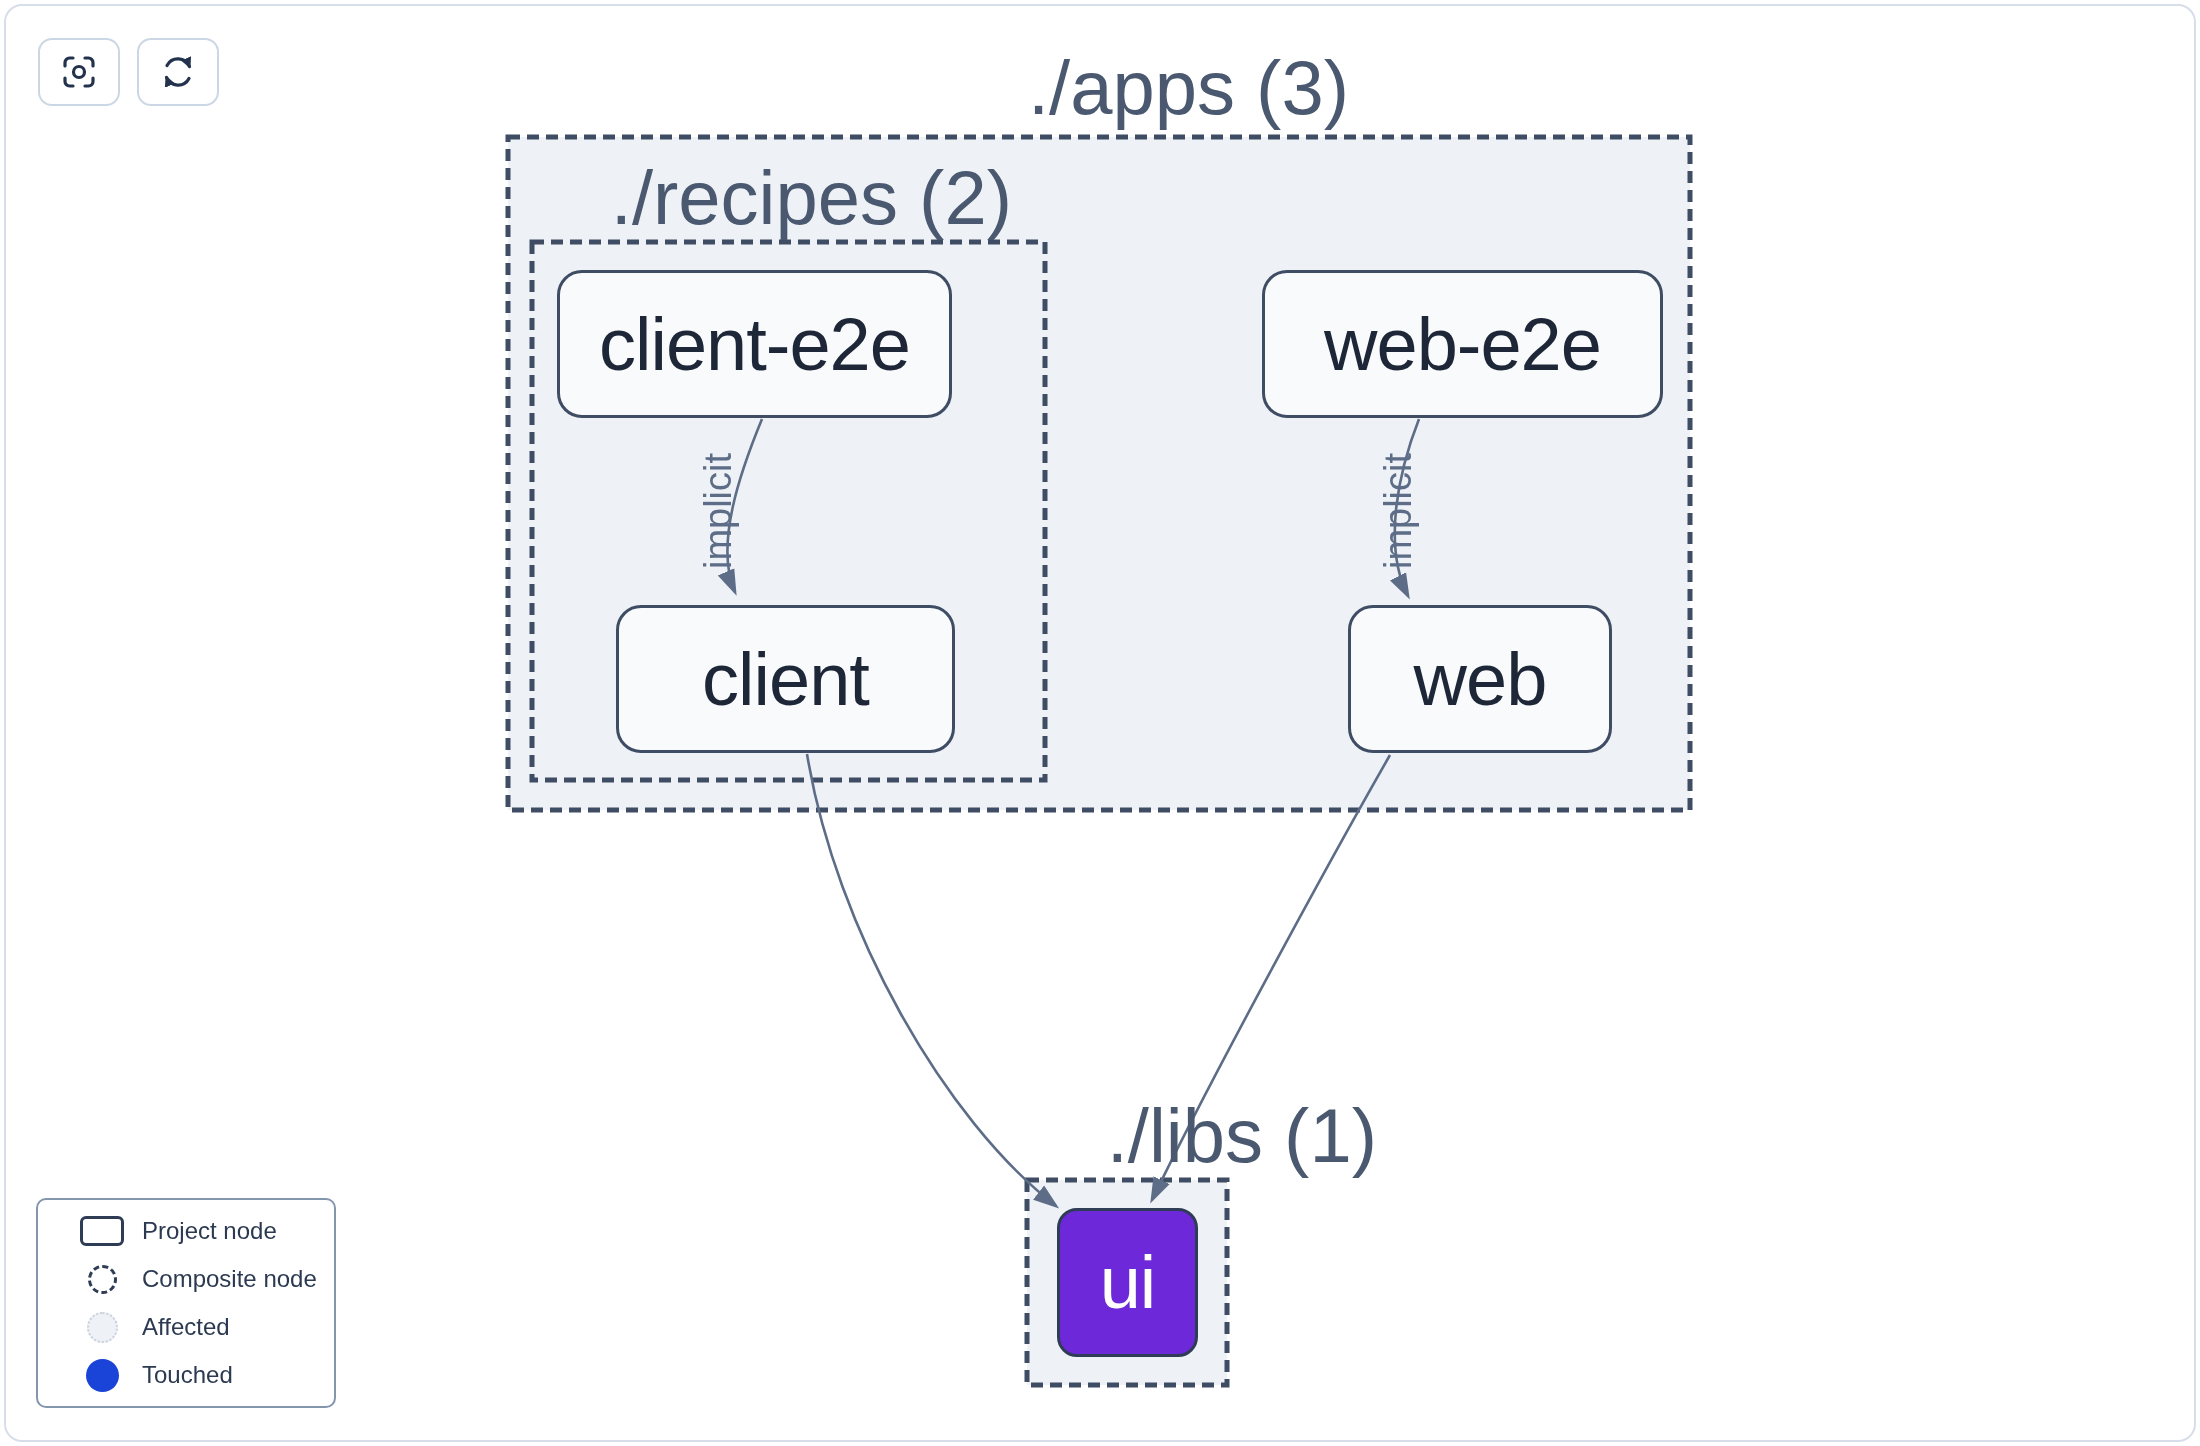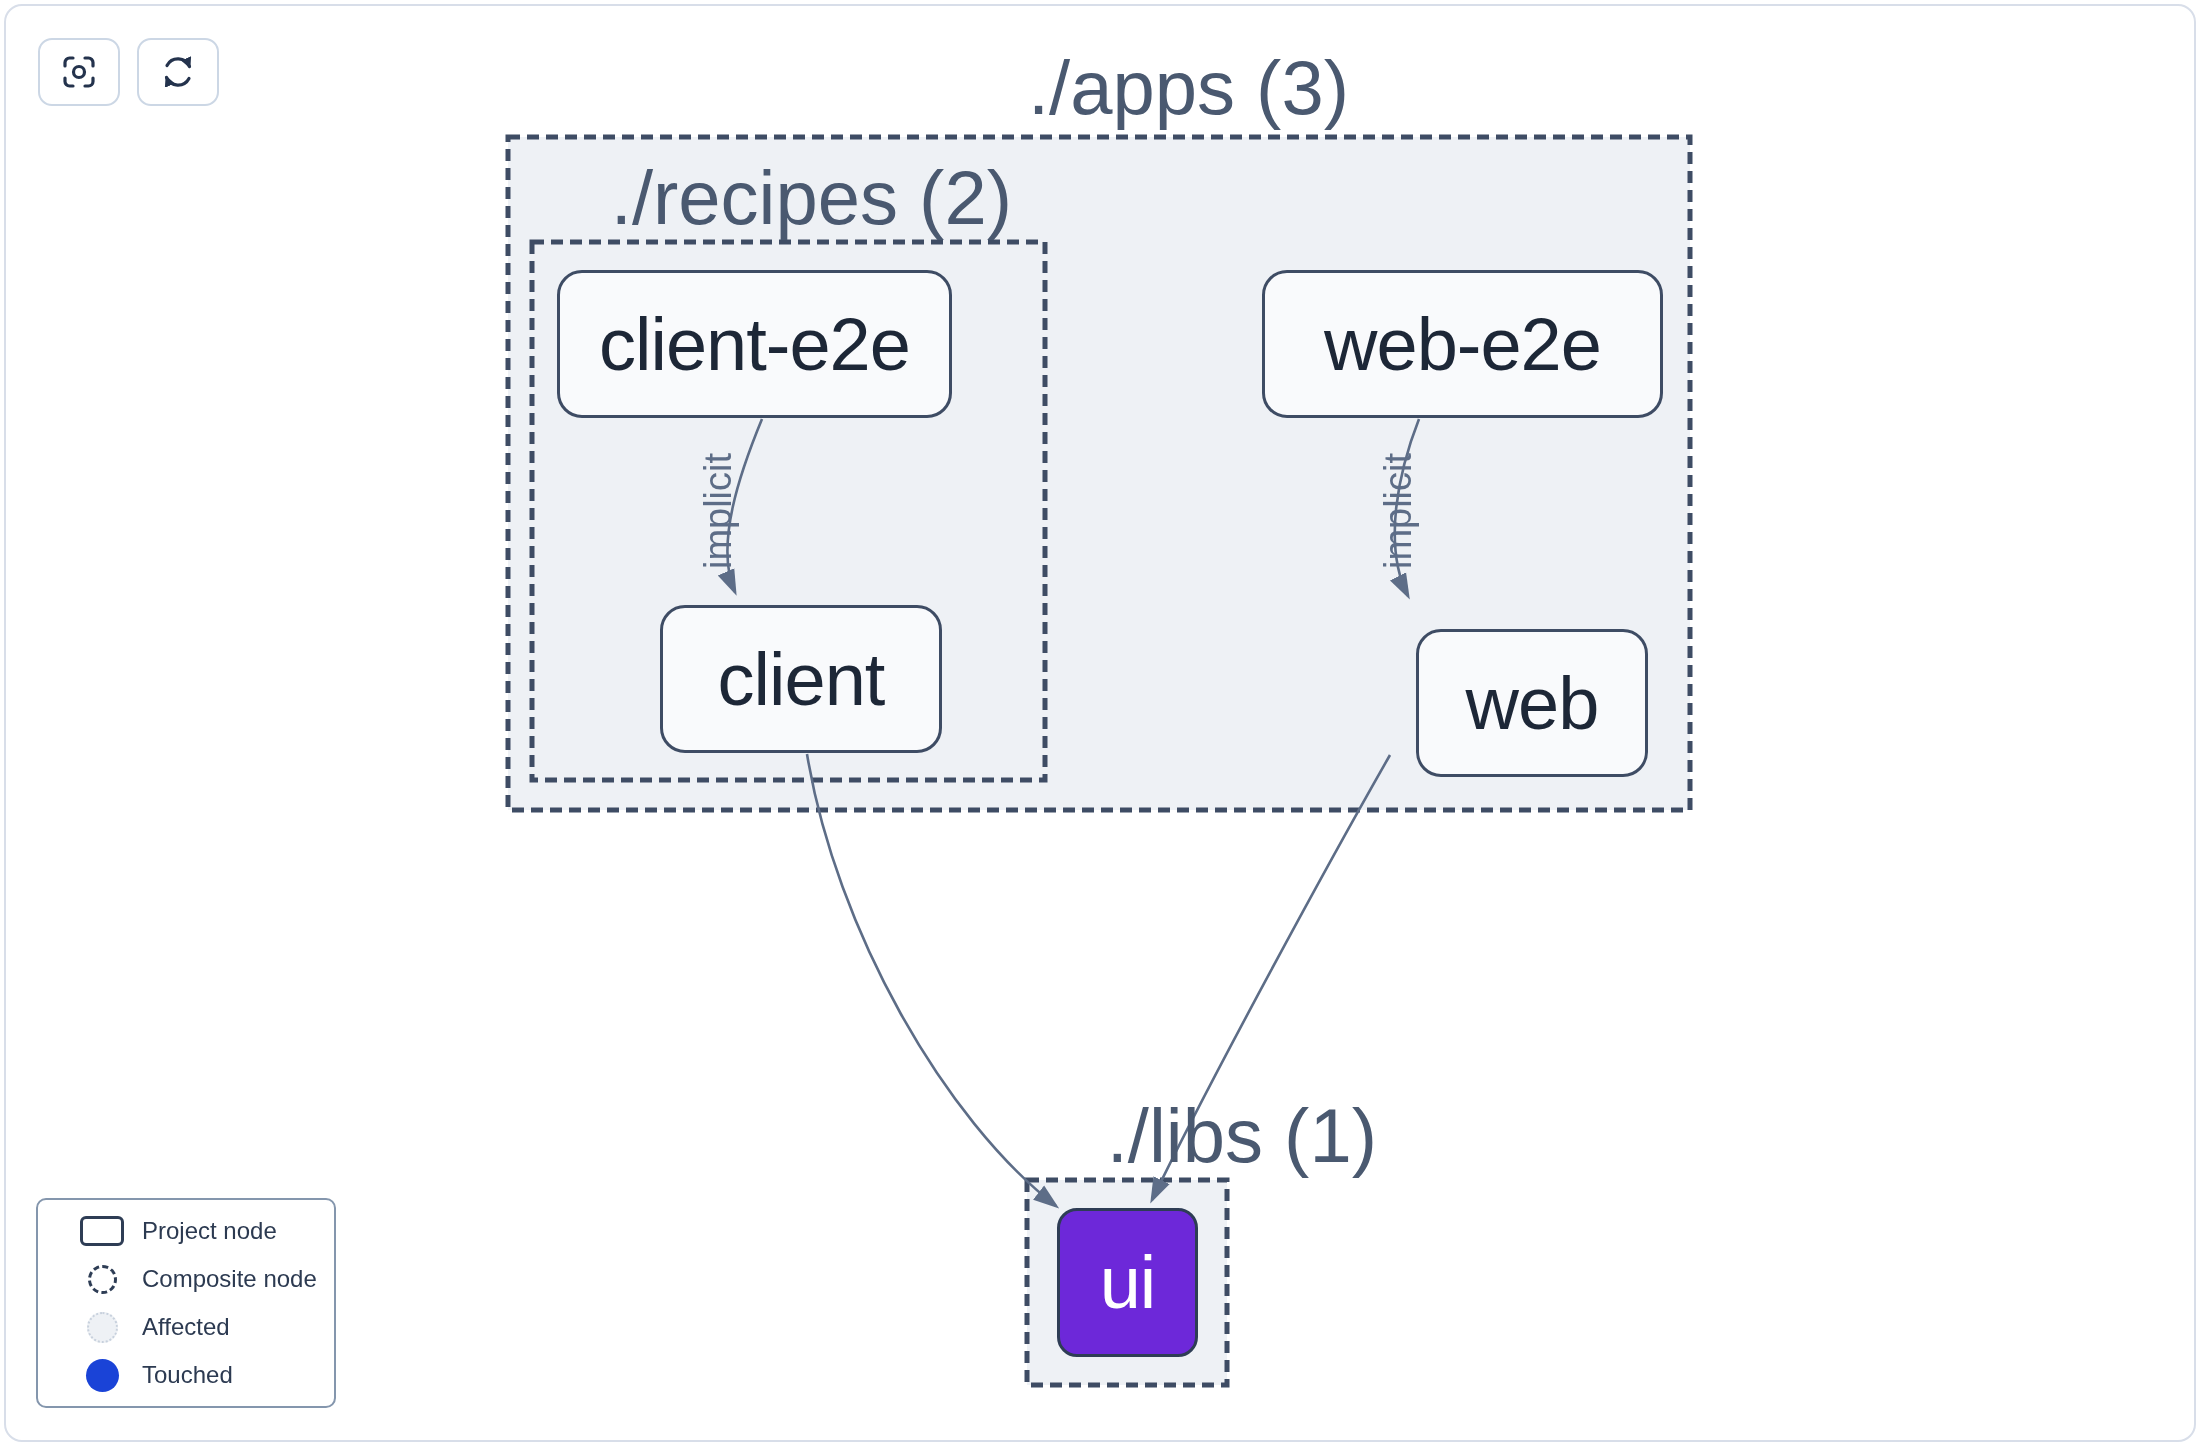"client" div.node { left: 660px -> 616px; width: 282px -> 339px }
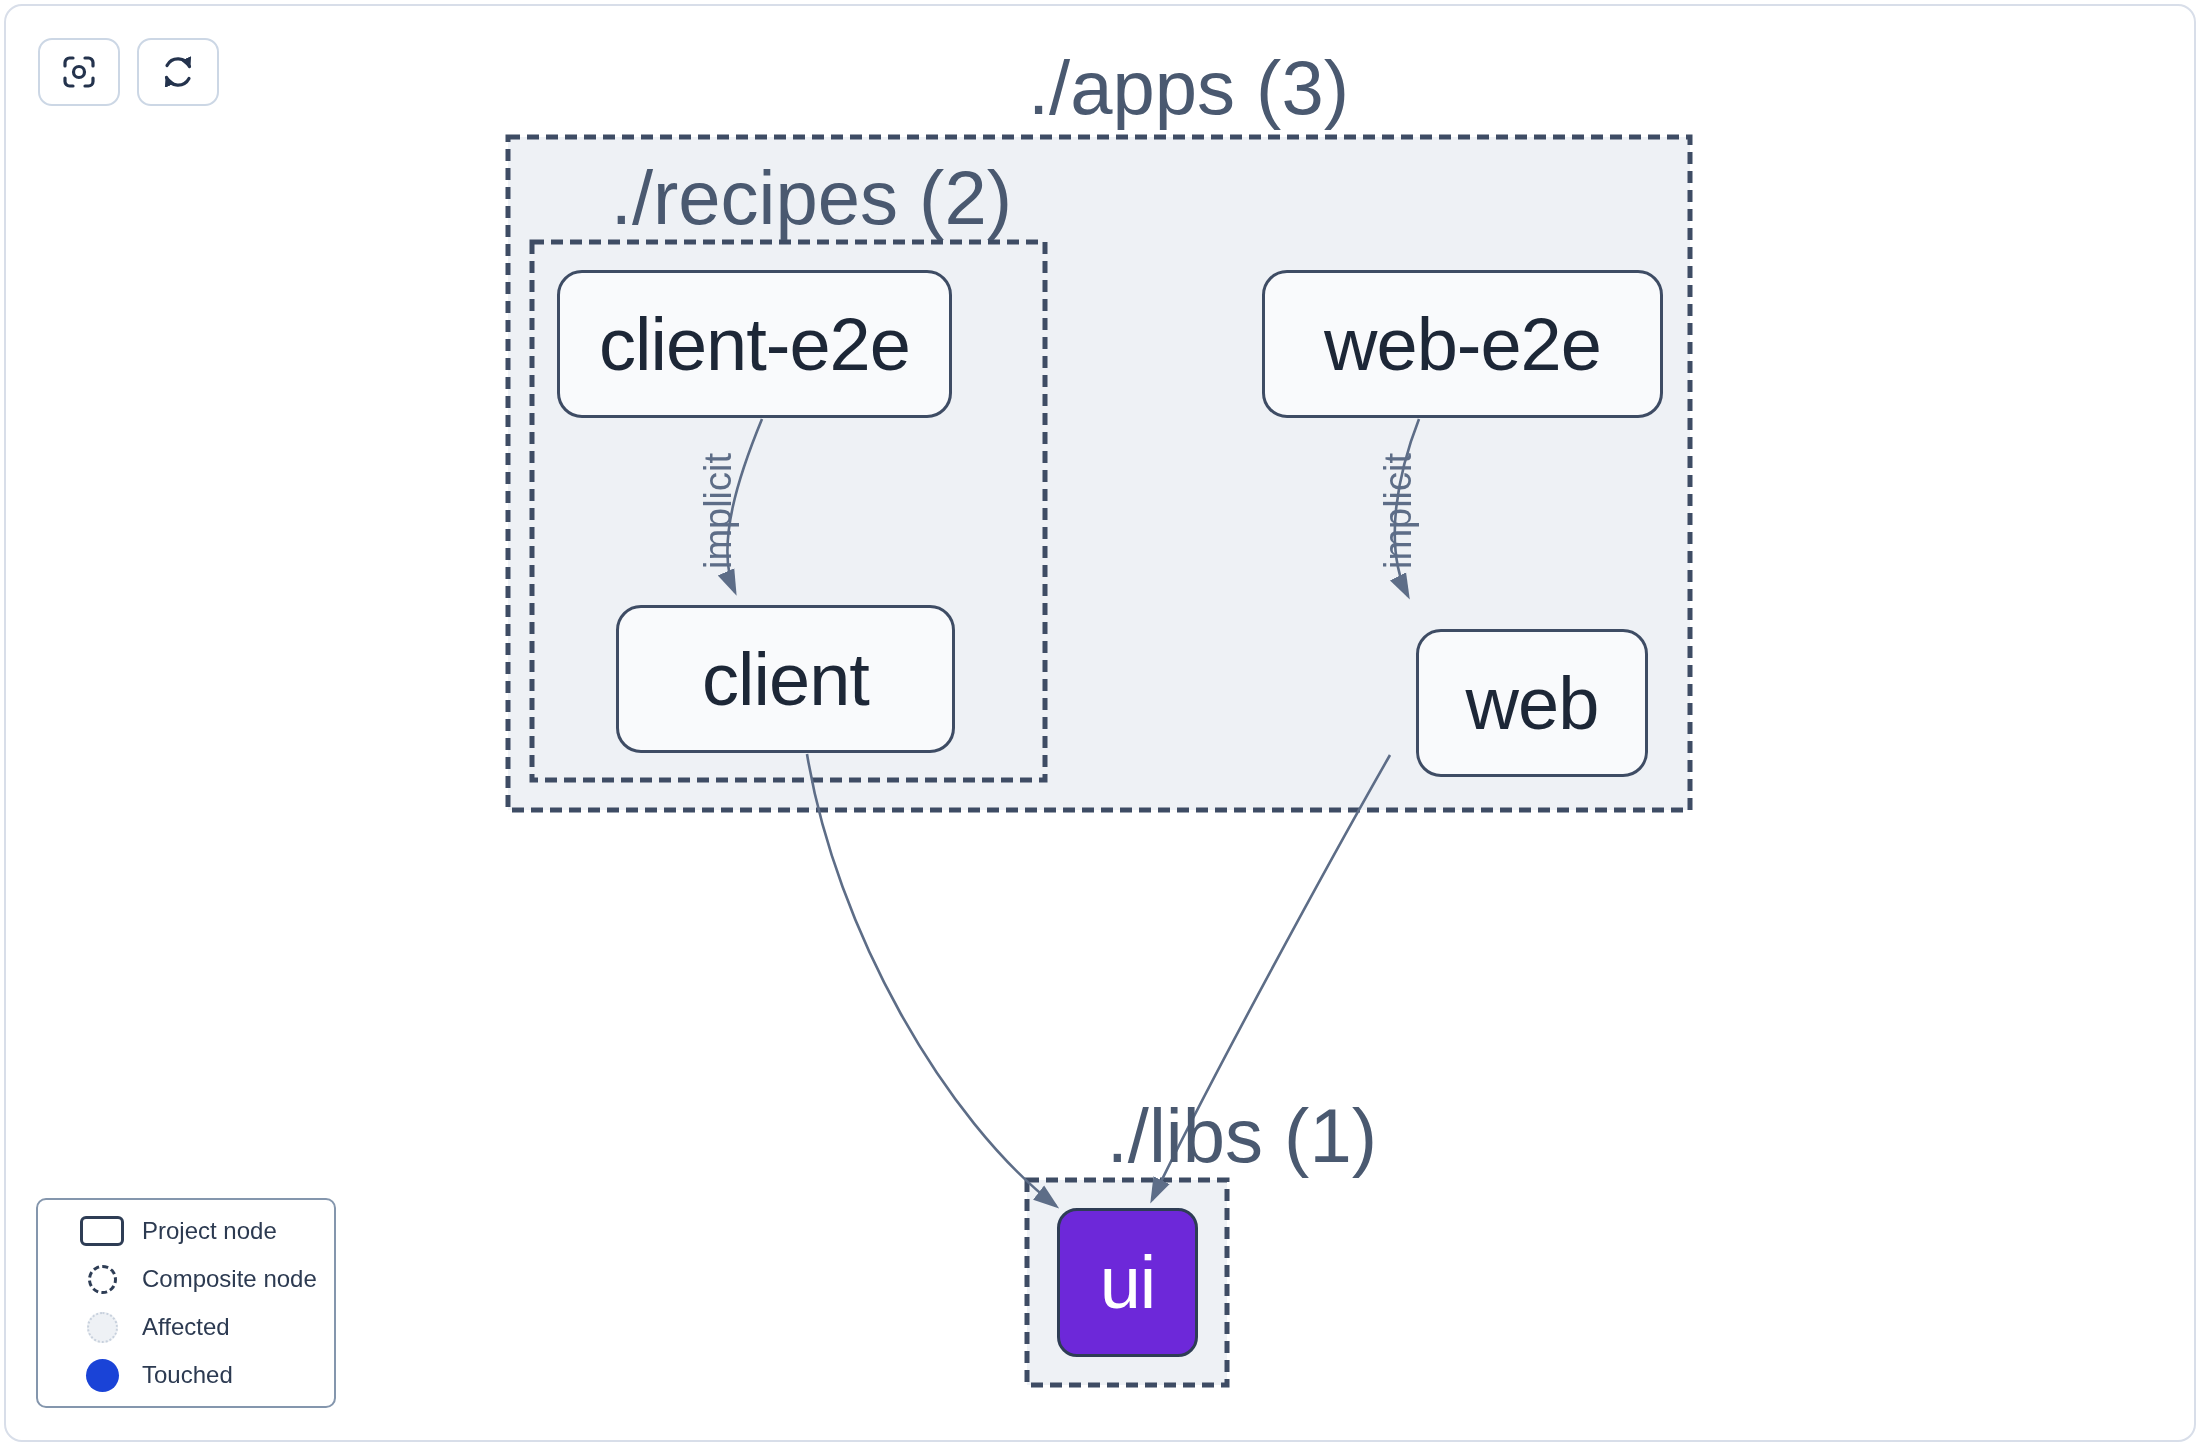"web" div.node { left: 1416px -> 1348px; margin-top: 24px -> none; width: 232px -> 264px }
